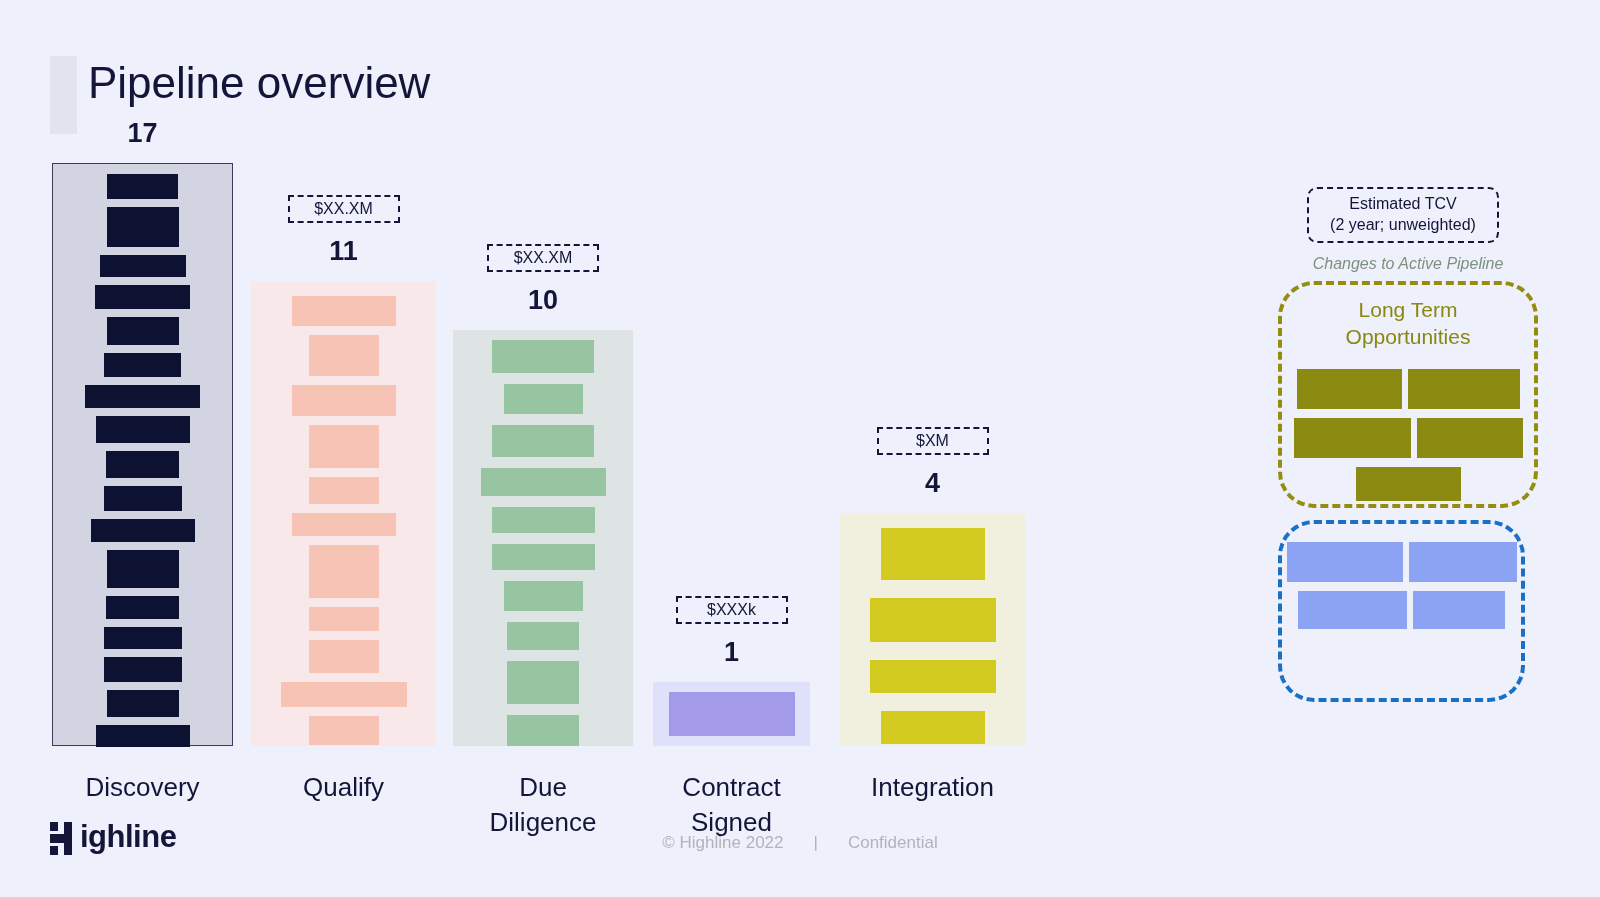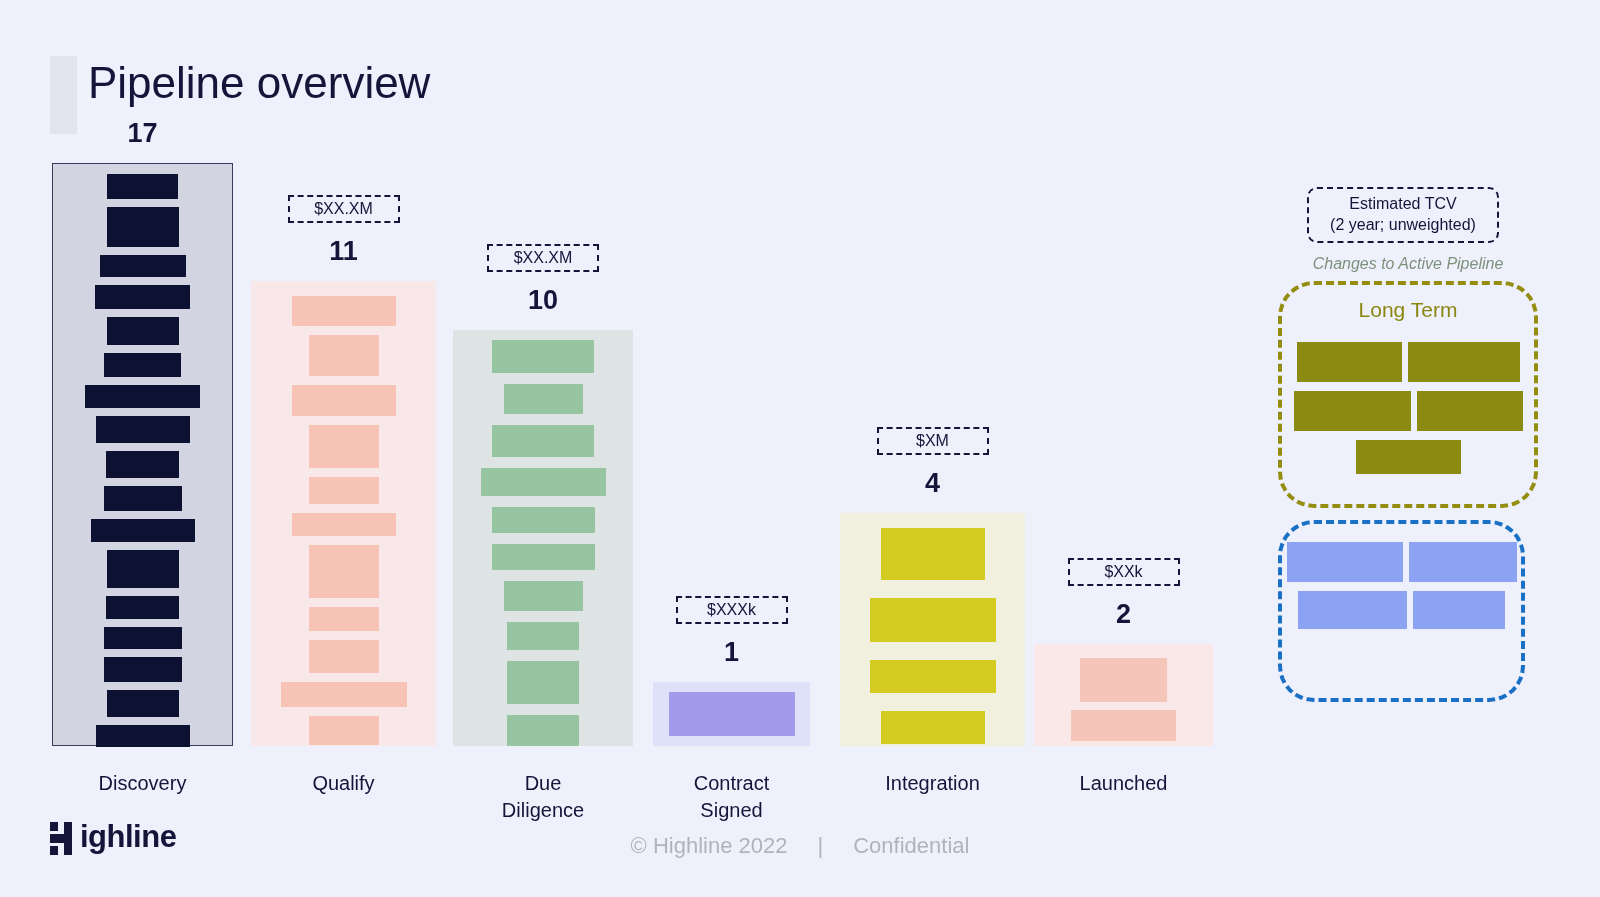"Opportunities" div { html: none -> <div>Opportunities</div> }
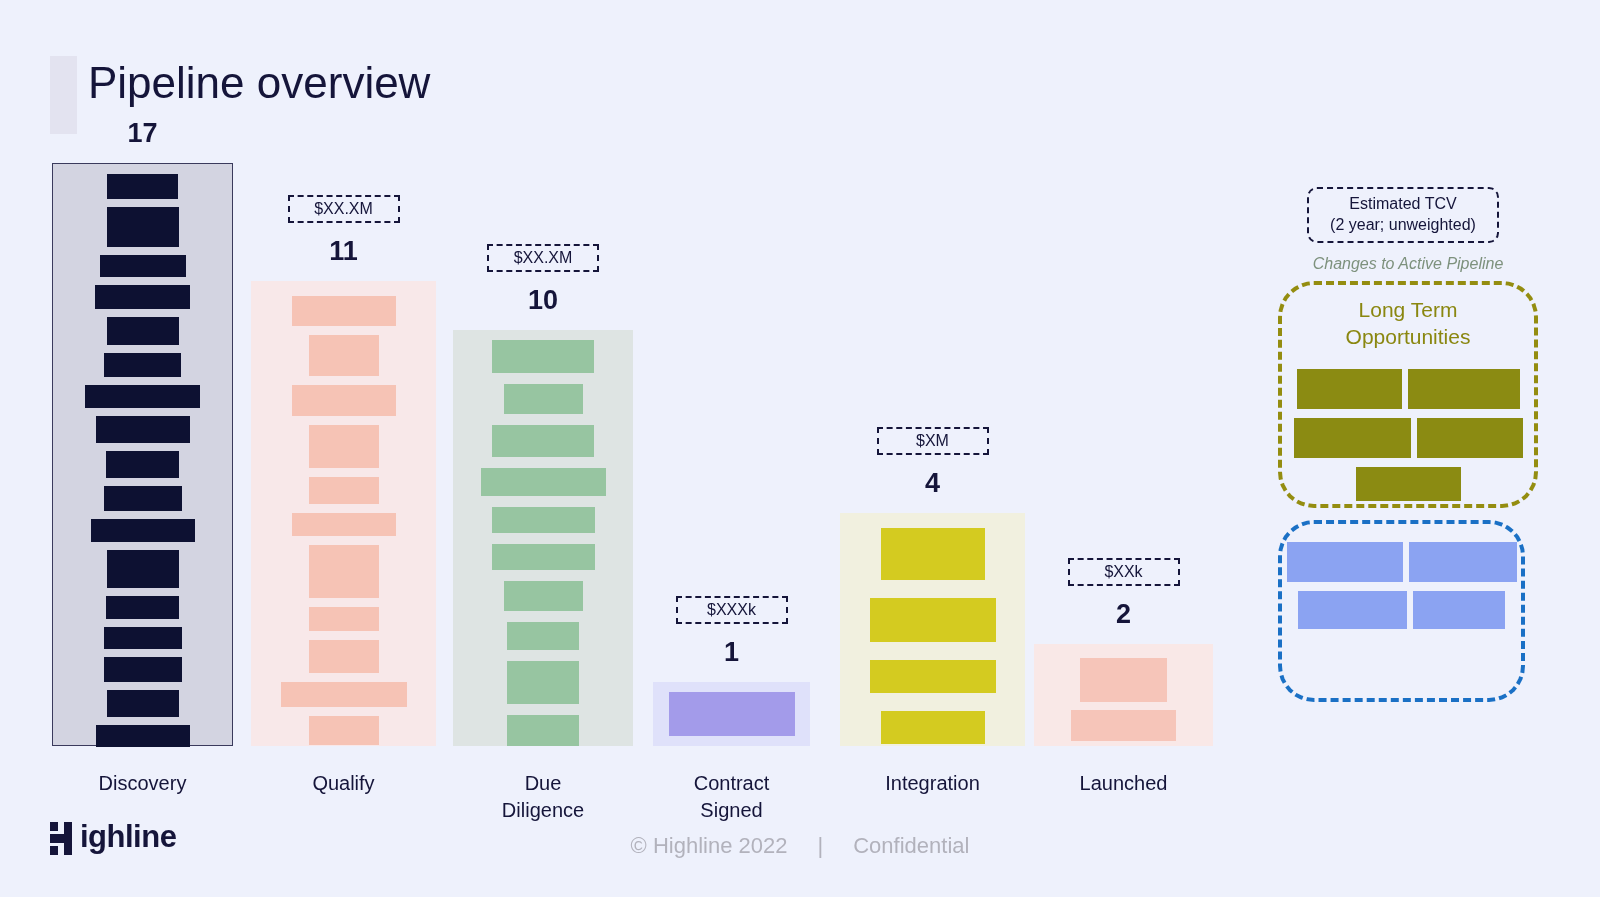"$XXk" div.stage { html: <div> <div>$XXk</div> <div>2</div> <div> <div></div> <div></div> </div> <div> <div>Launched</div> </div> </div> -> none }
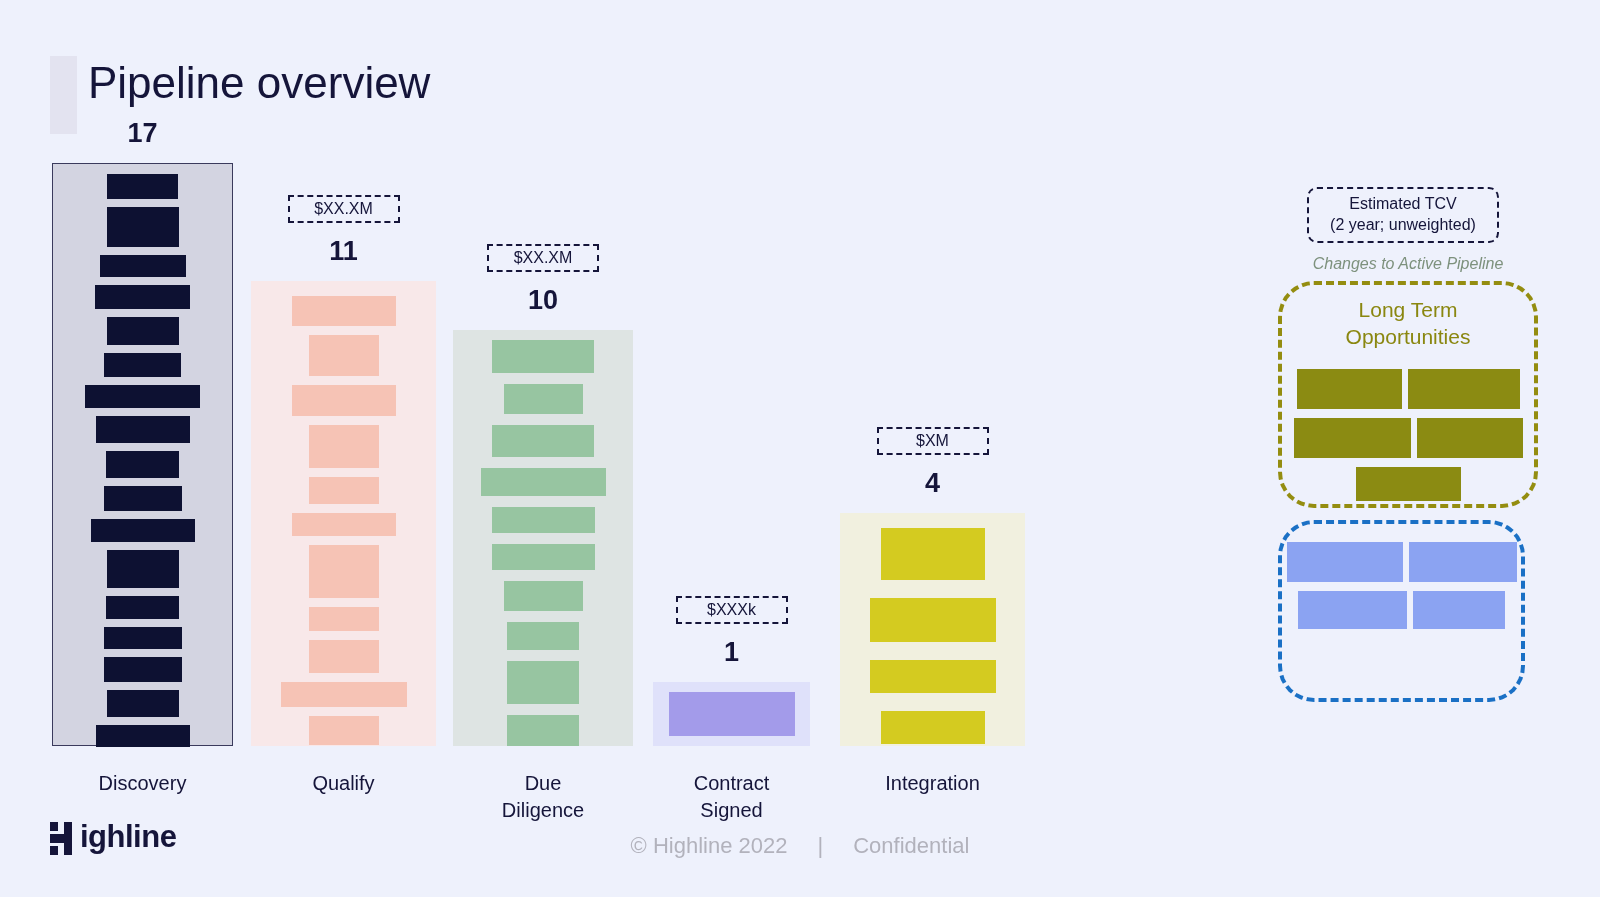"Discovery" .stage-label { font-size: 20px -> 26px }
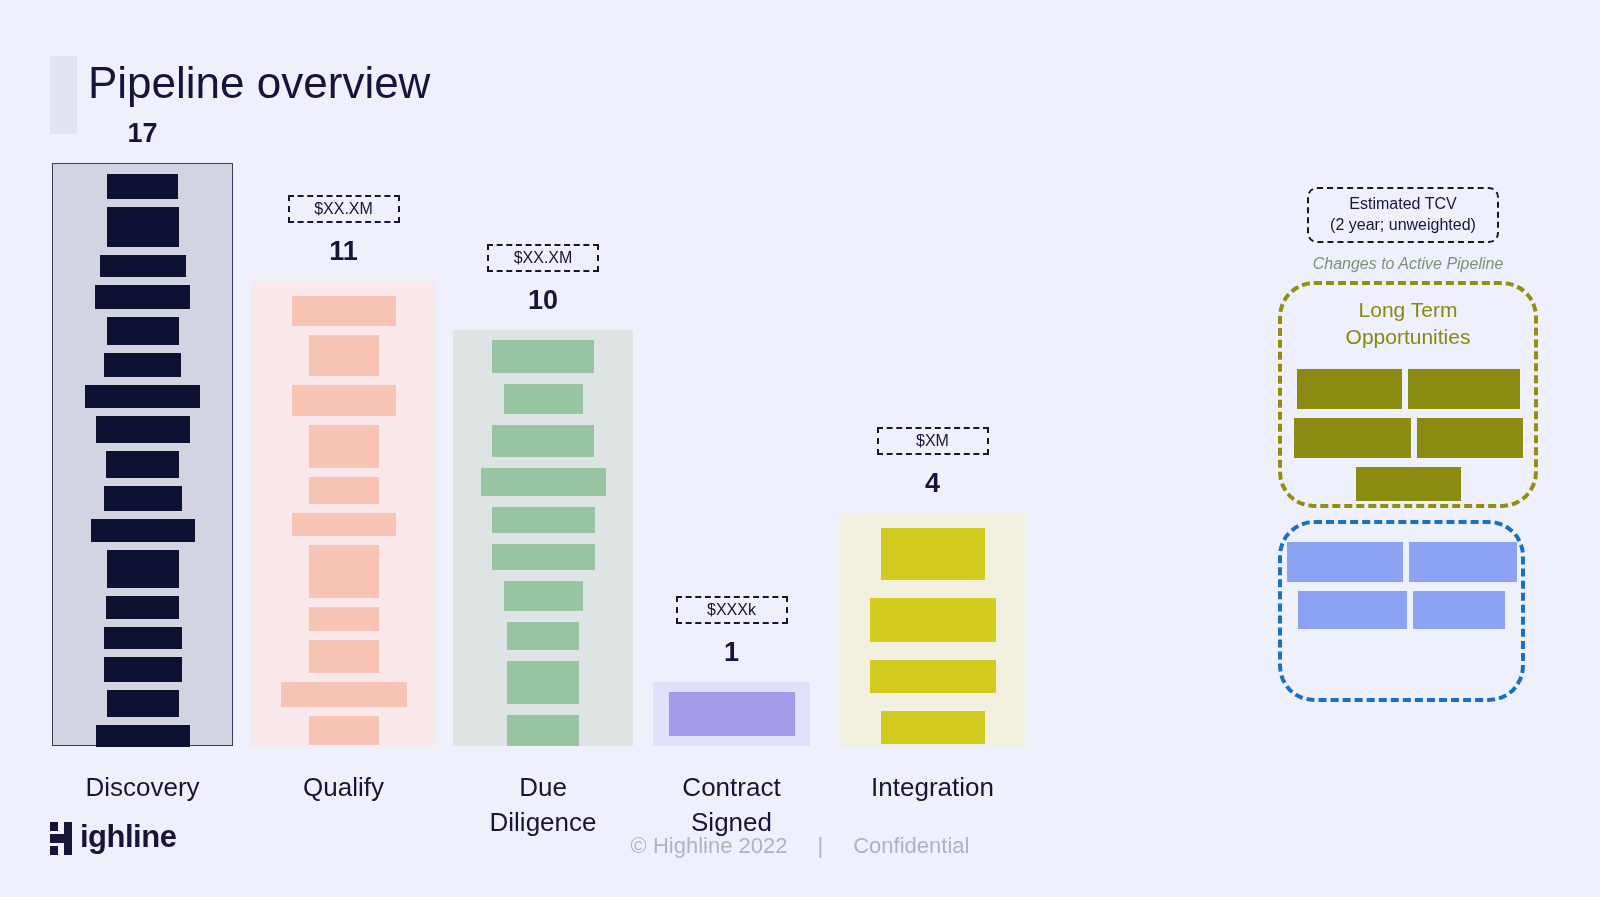"© Highline 2022" .footer-center { font-size: 22px -> 17px }
